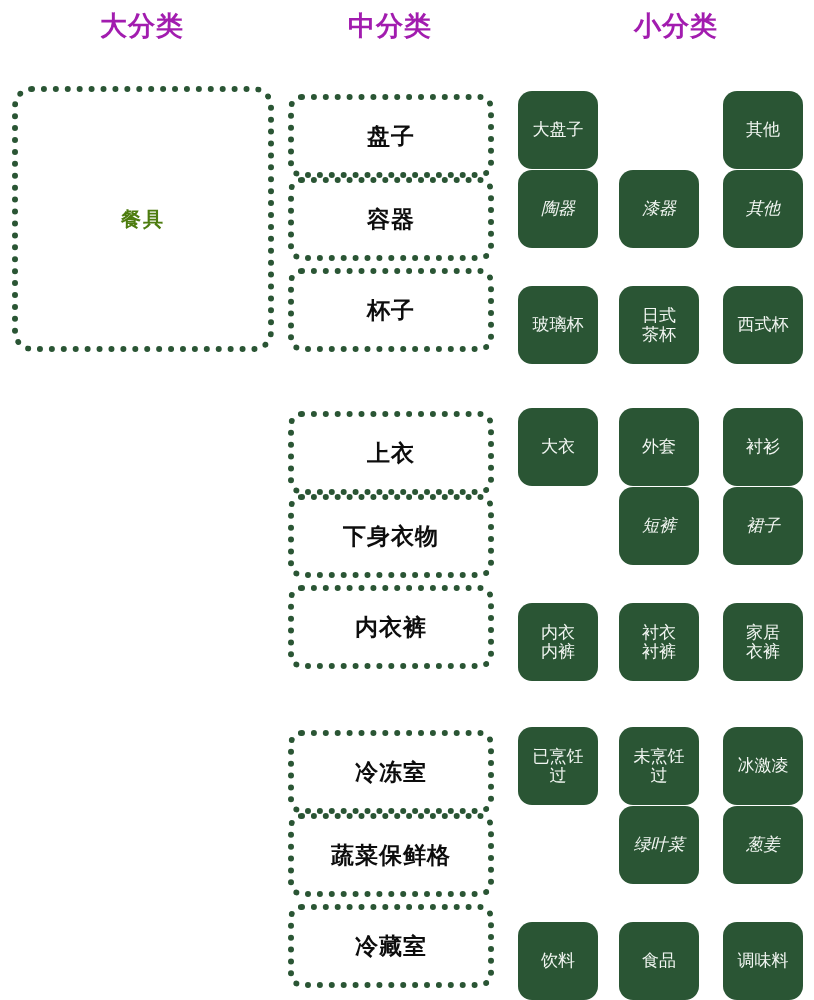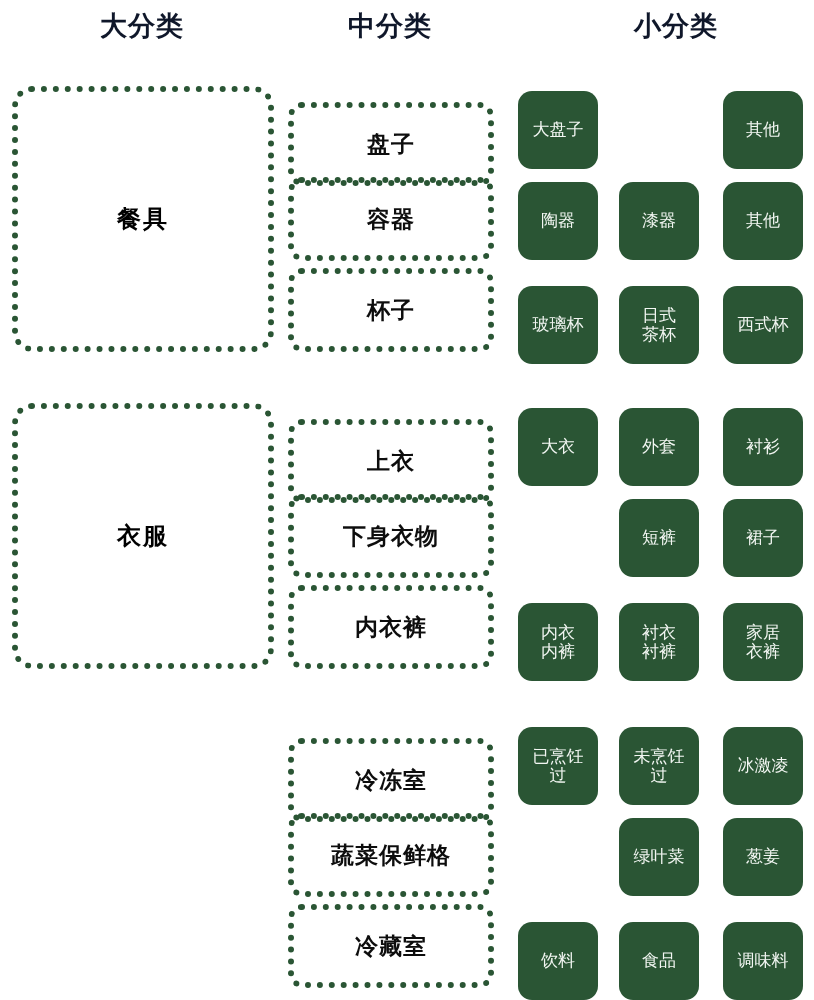"大分类" .col-header { color: #0f172a -> #a21caf }
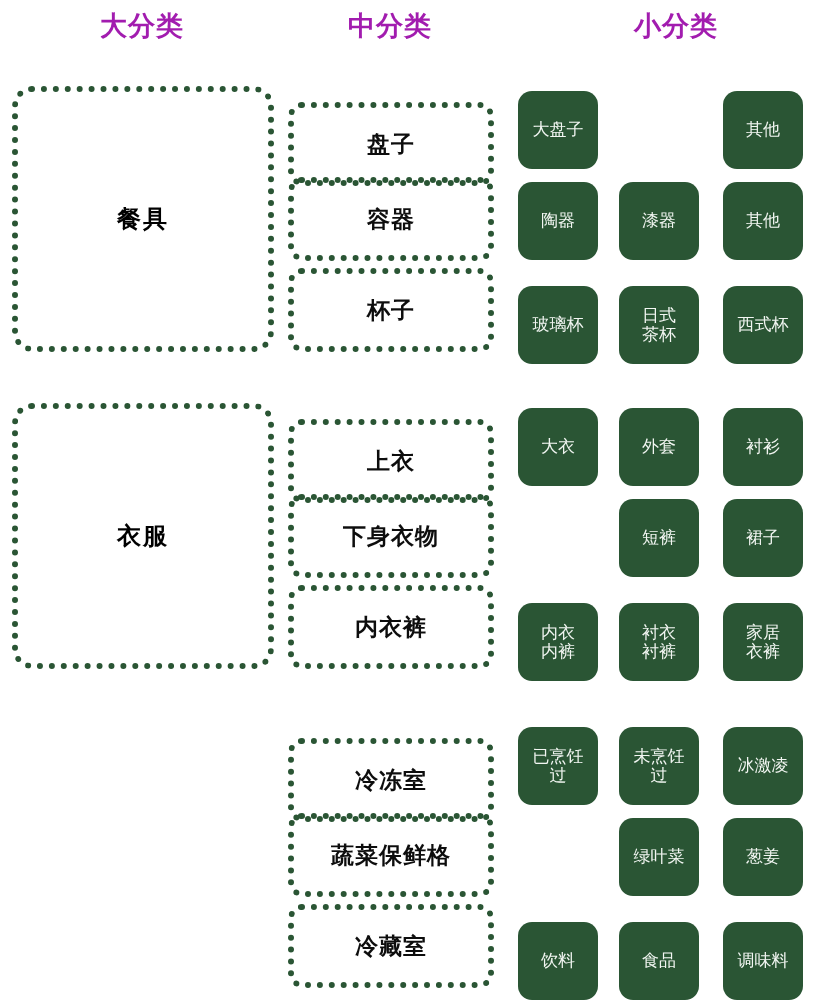"盘子" .mid-box.m0 { top: 16px -> 8px }
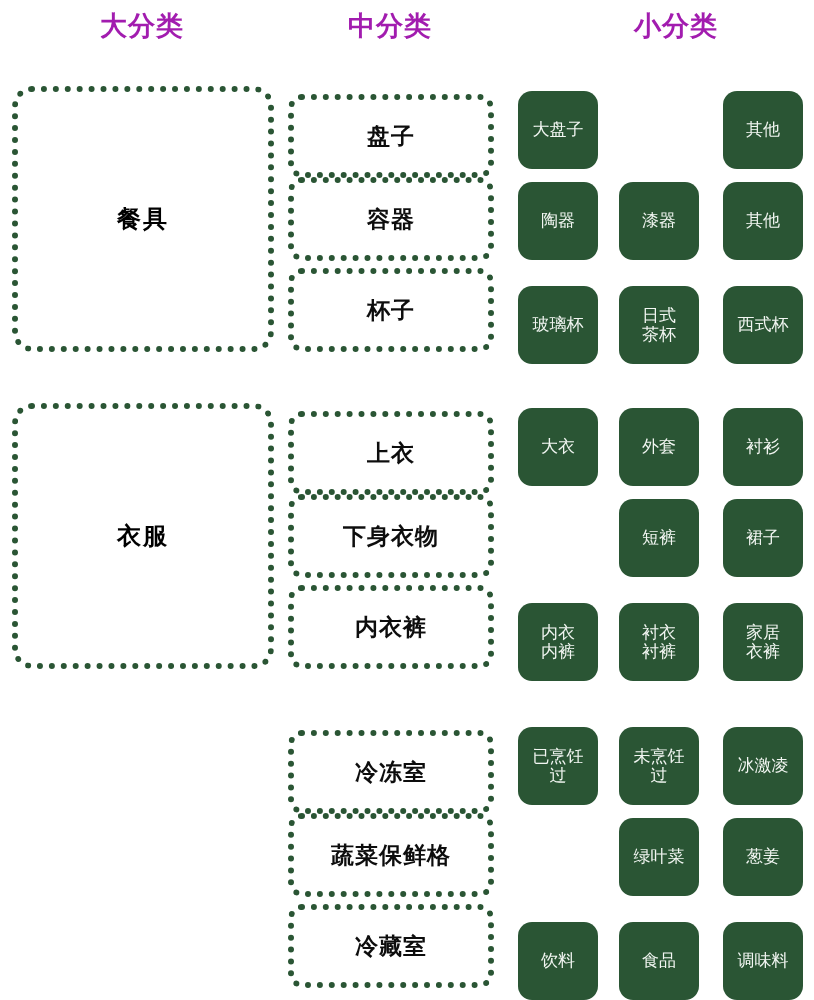"餐具" .major-label { color: #000000 -> #4d7c0f; font-size: 24px -> 20px }
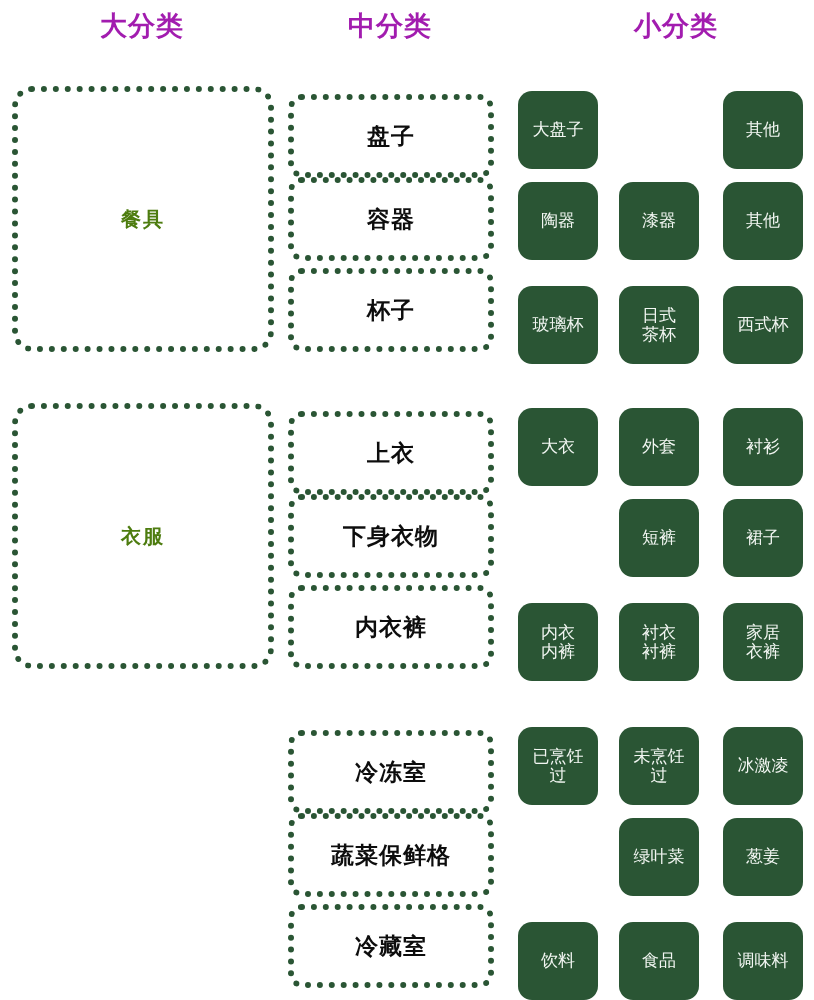"陶器" .chip.r1 { font-style: none -> italic; top: 96px -> 84px }
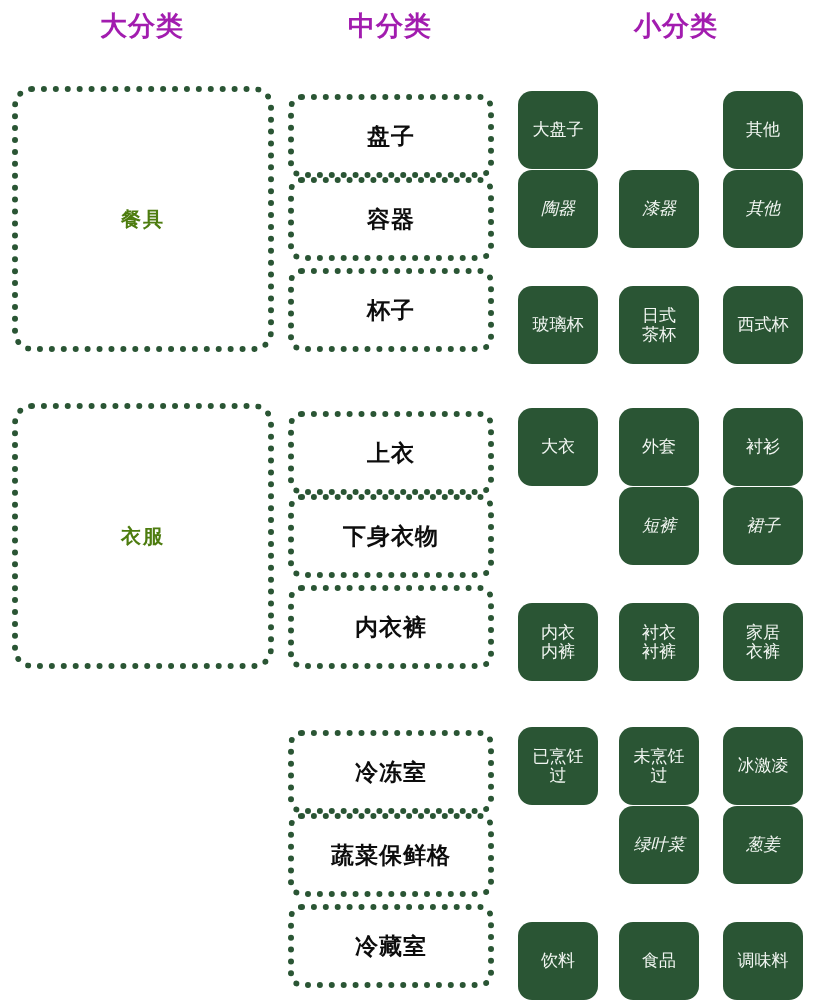"衣服" div.dotbox { html: <div> <span>衣服</span> </div> -> none }
